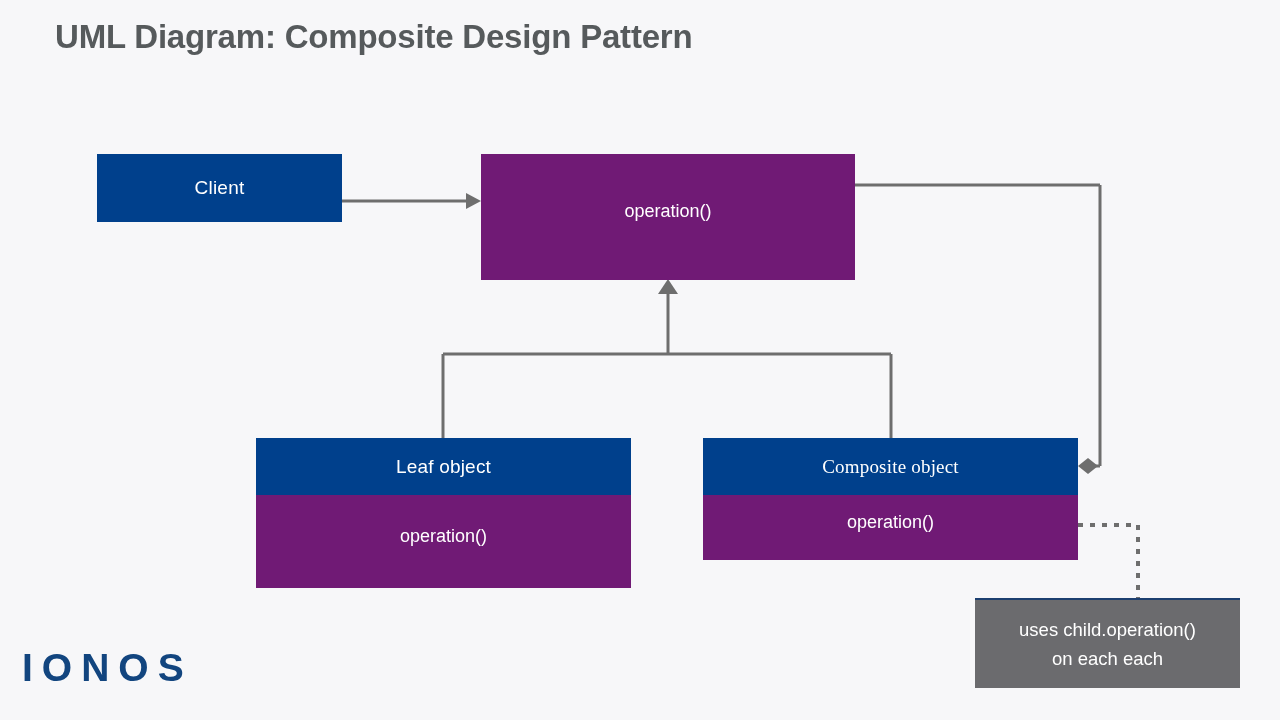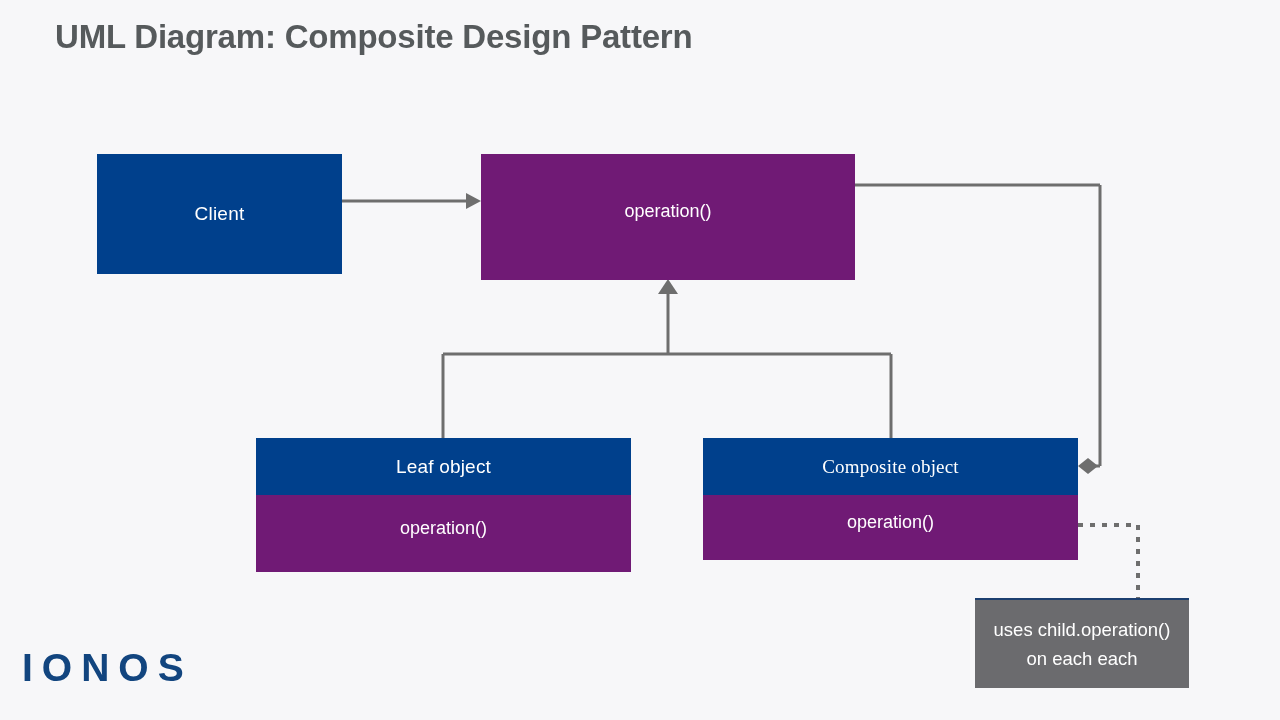"Client" #box-client { height: 120px -> 68px }
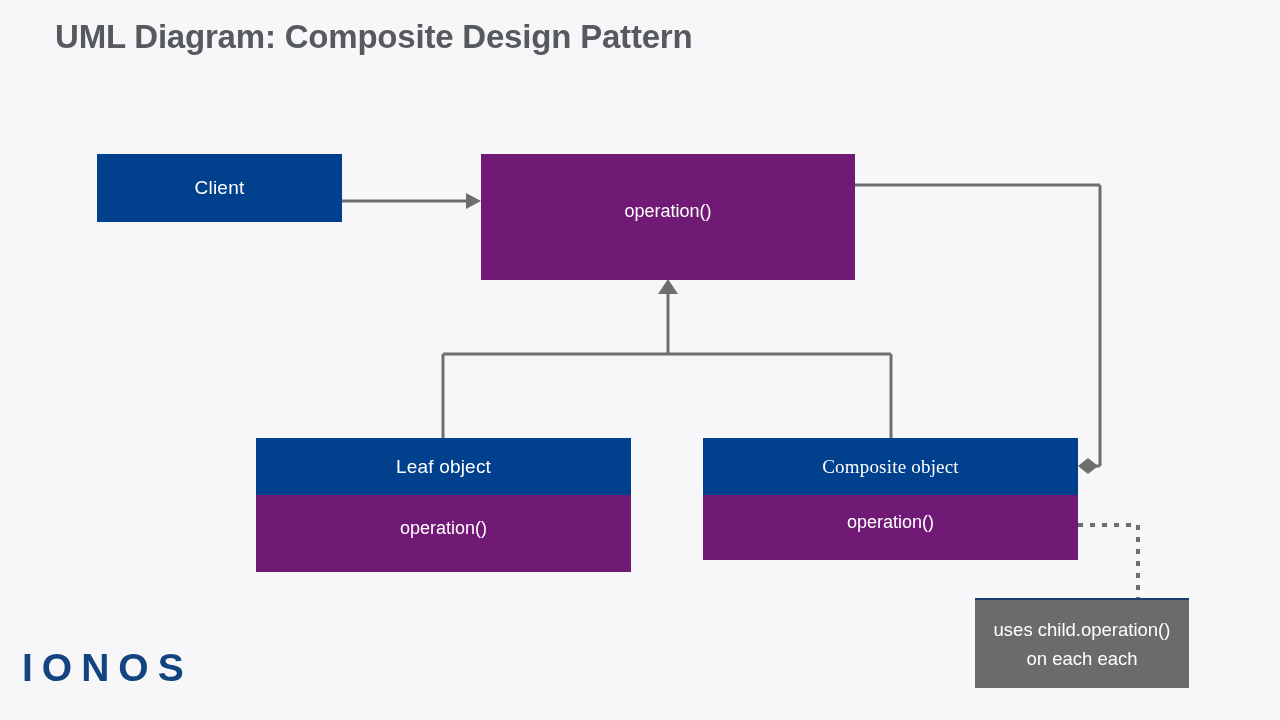"Leaf object" #box-leaf { height: 134px -> 150px }
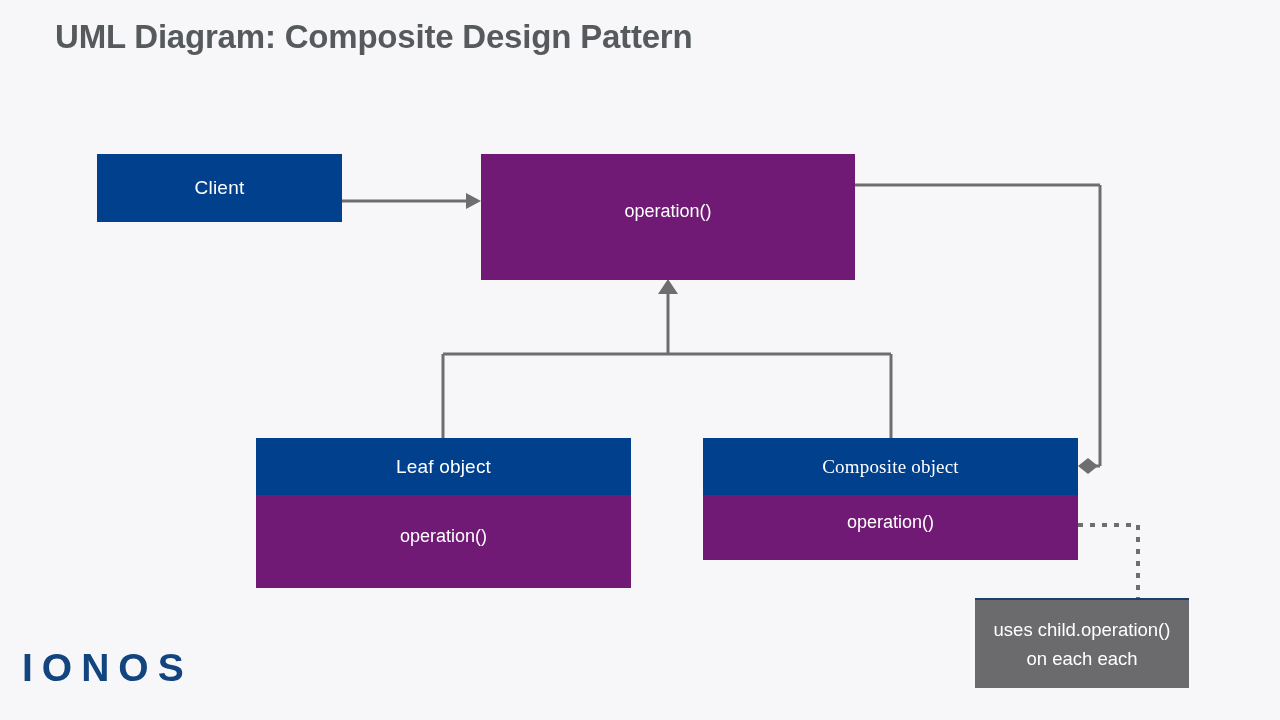"uses child.operation()" #note-box { width: 214px -> 265px }
